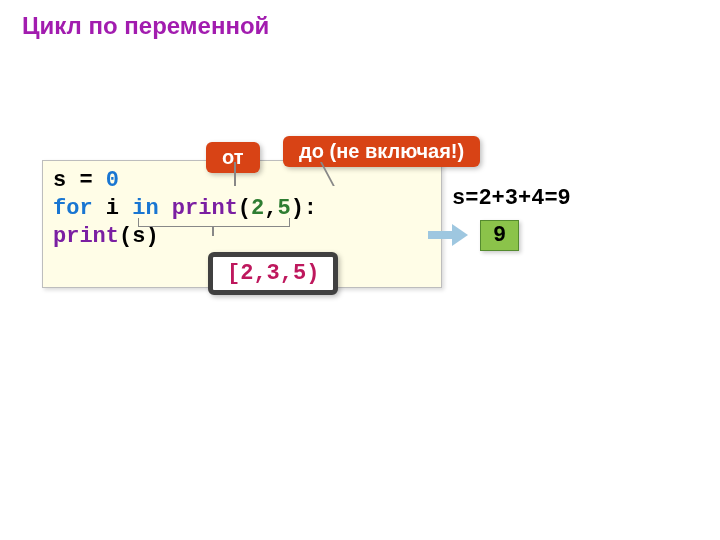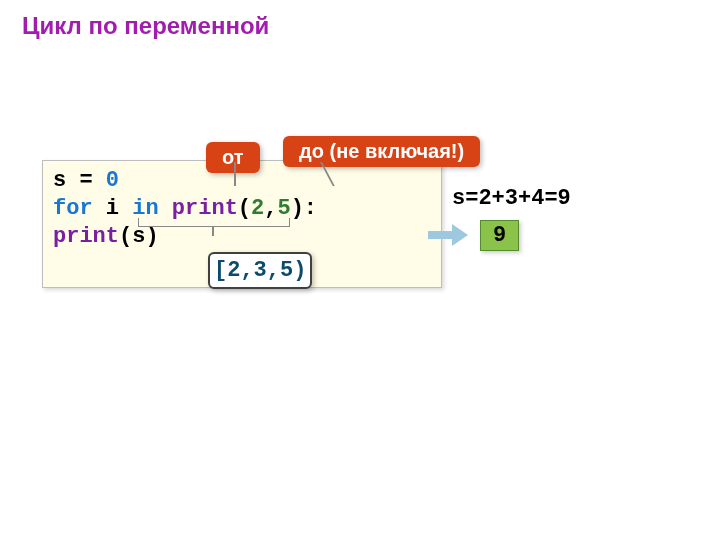"[2,3,5)" .callout-white { border: 2px solid #404040 -> 5px solid #404040; color: #0c4a6e -> #be185d; padding: 4px 4px -> 4px 14px }
